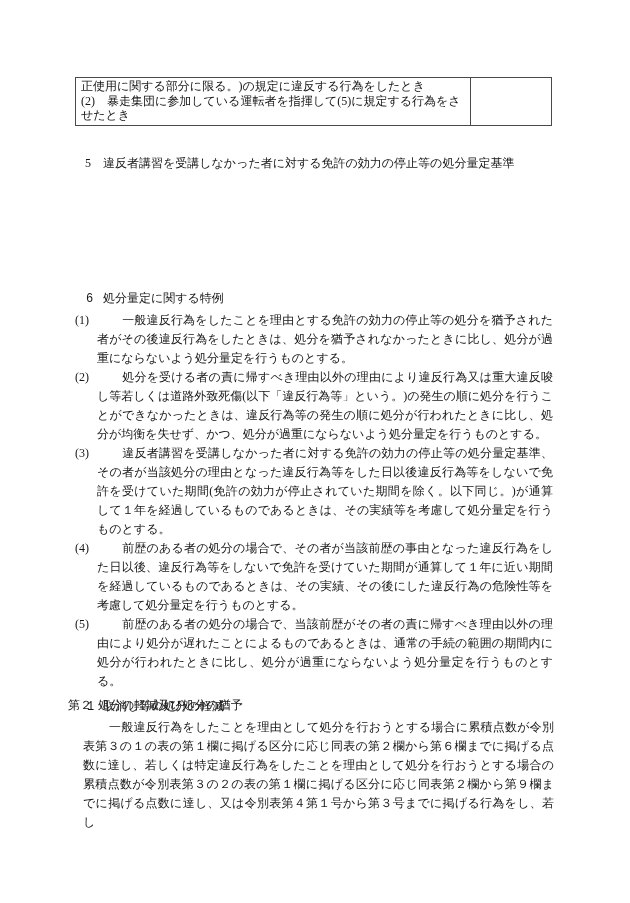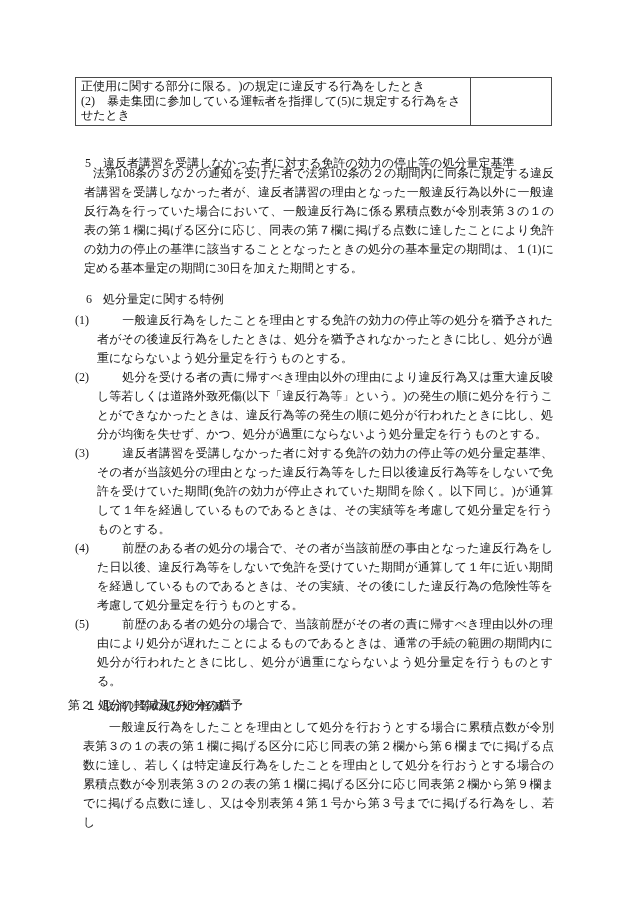"法第108条の３の２の通知を受けた者で法第102条の２の期間内に同条に規定する違" div.para { html: <div>法第108条の３の２の通知を受けた者で法第102条の２の期間内に同条に規定する違反者講習を受講しなかった者が、違反者講習の理由となった一般違反行為以外に一般違反行為を行っていた場合において、一般違反行為に係る累積点数が令別表第３の１の表の第１欄に掲げる区分に応じ、同表の第７欄に掲げる点数に達したことにより免許の効力の停止の基準に該当することとなったときの処分の基本量定の期間は、１(1)に定める基本量定の期間に30日を加えた期間とする。</div> -> none }
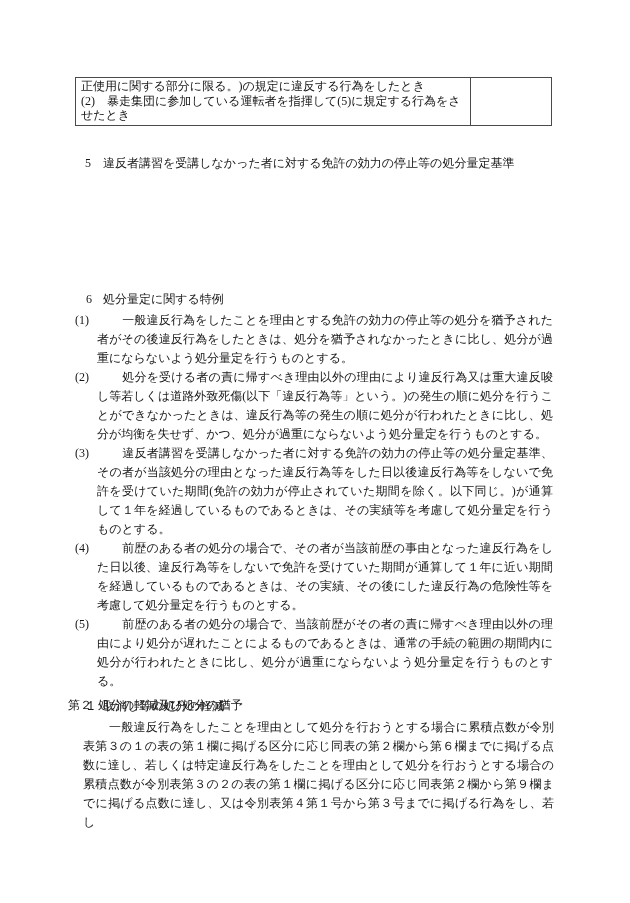"6 処分量定に関する特例" .s6h { font-family: none -> Liberation Mono, monospace }
